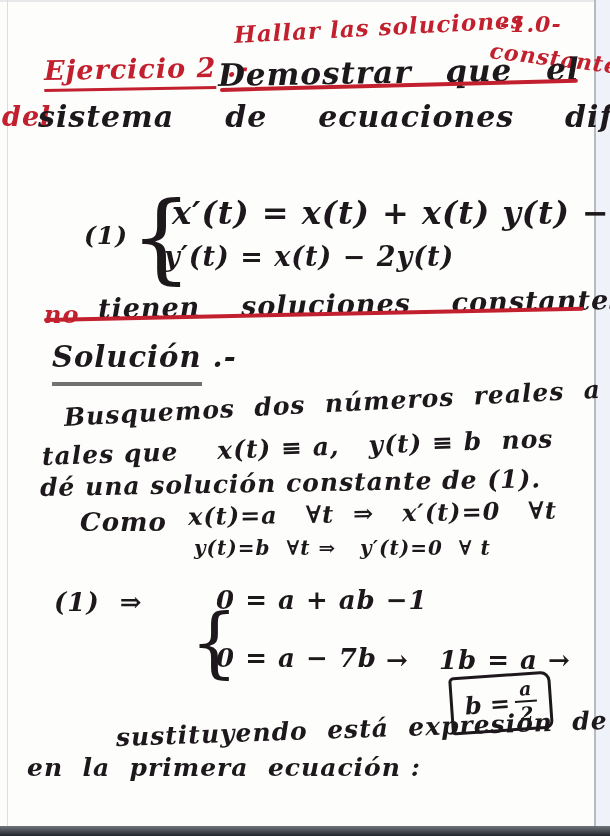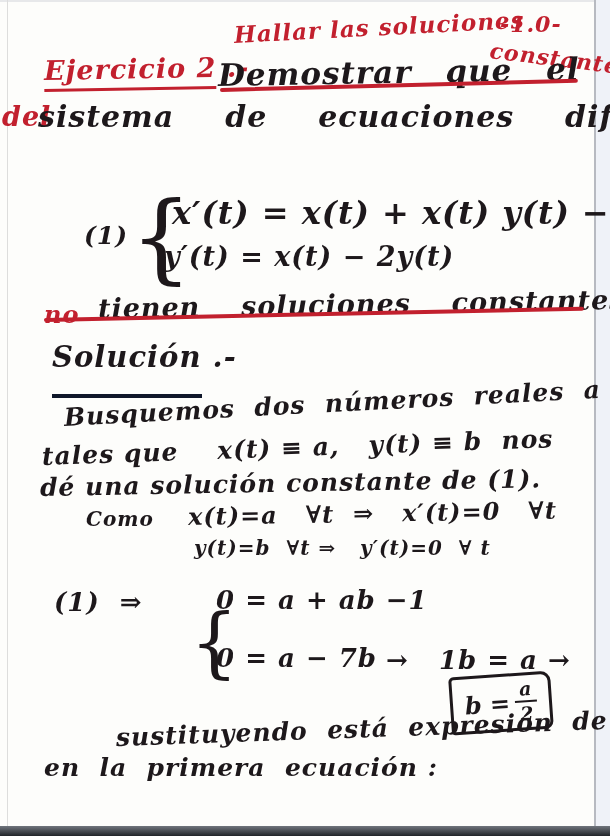"Solución" .underline-black { border-bottom: 4px solid #0f172a -> 4px solid #737373; padding-bottom: 20px -> 8px }
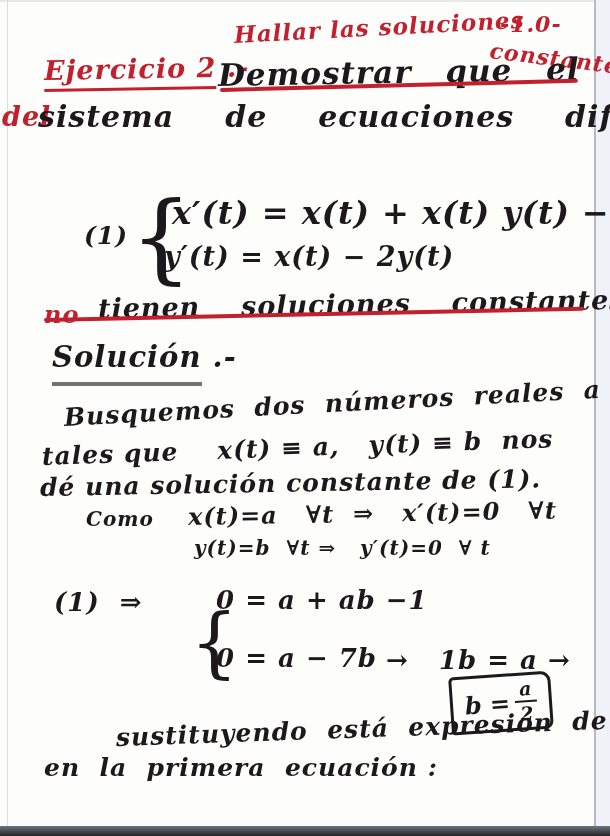"Como" div.ink { font-size: 20px -> 26px; left: 86px -> 80px }
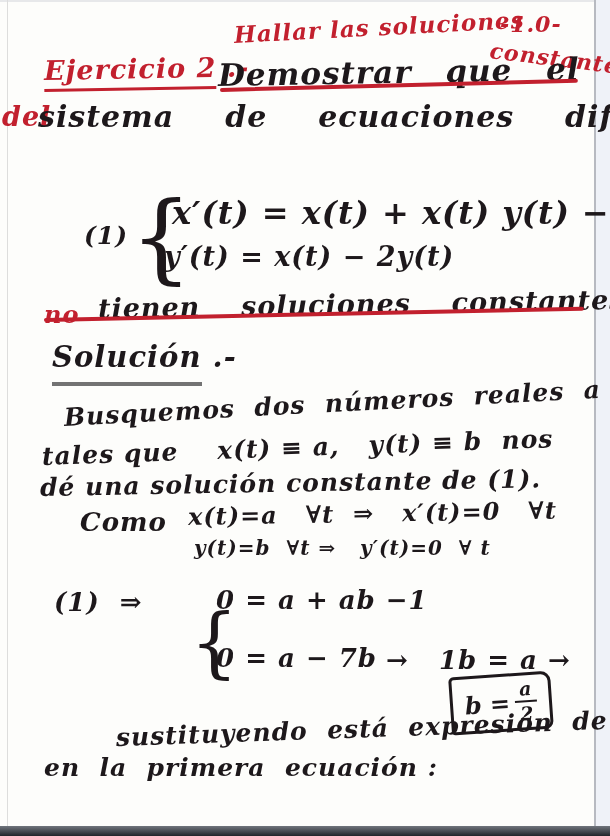"en la primera ecuación :" div.ink { left: 44px -> 27px }
